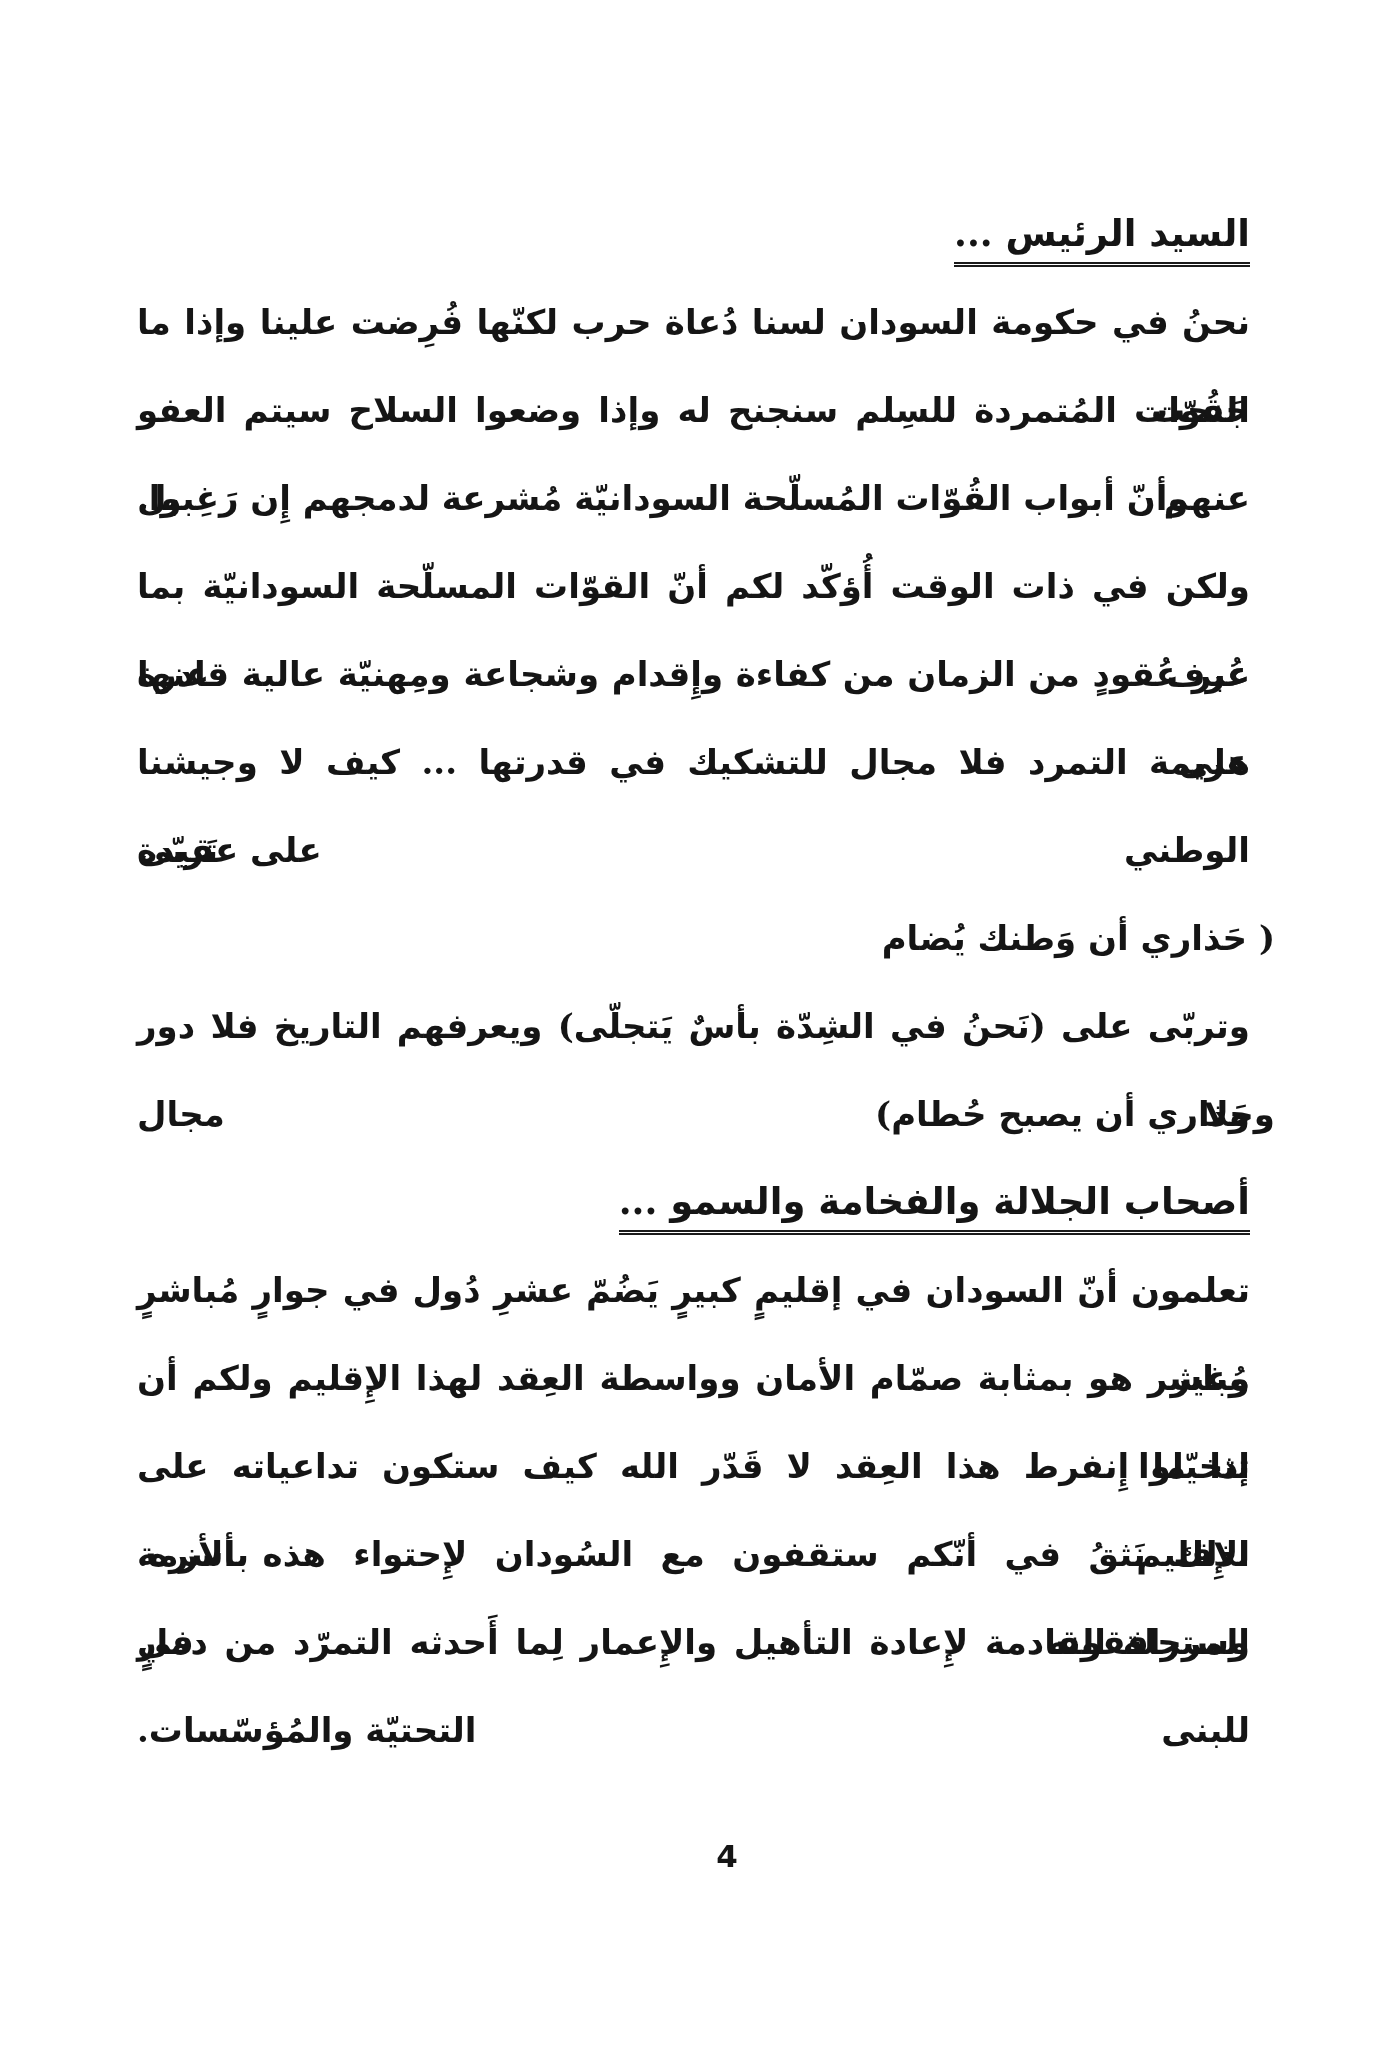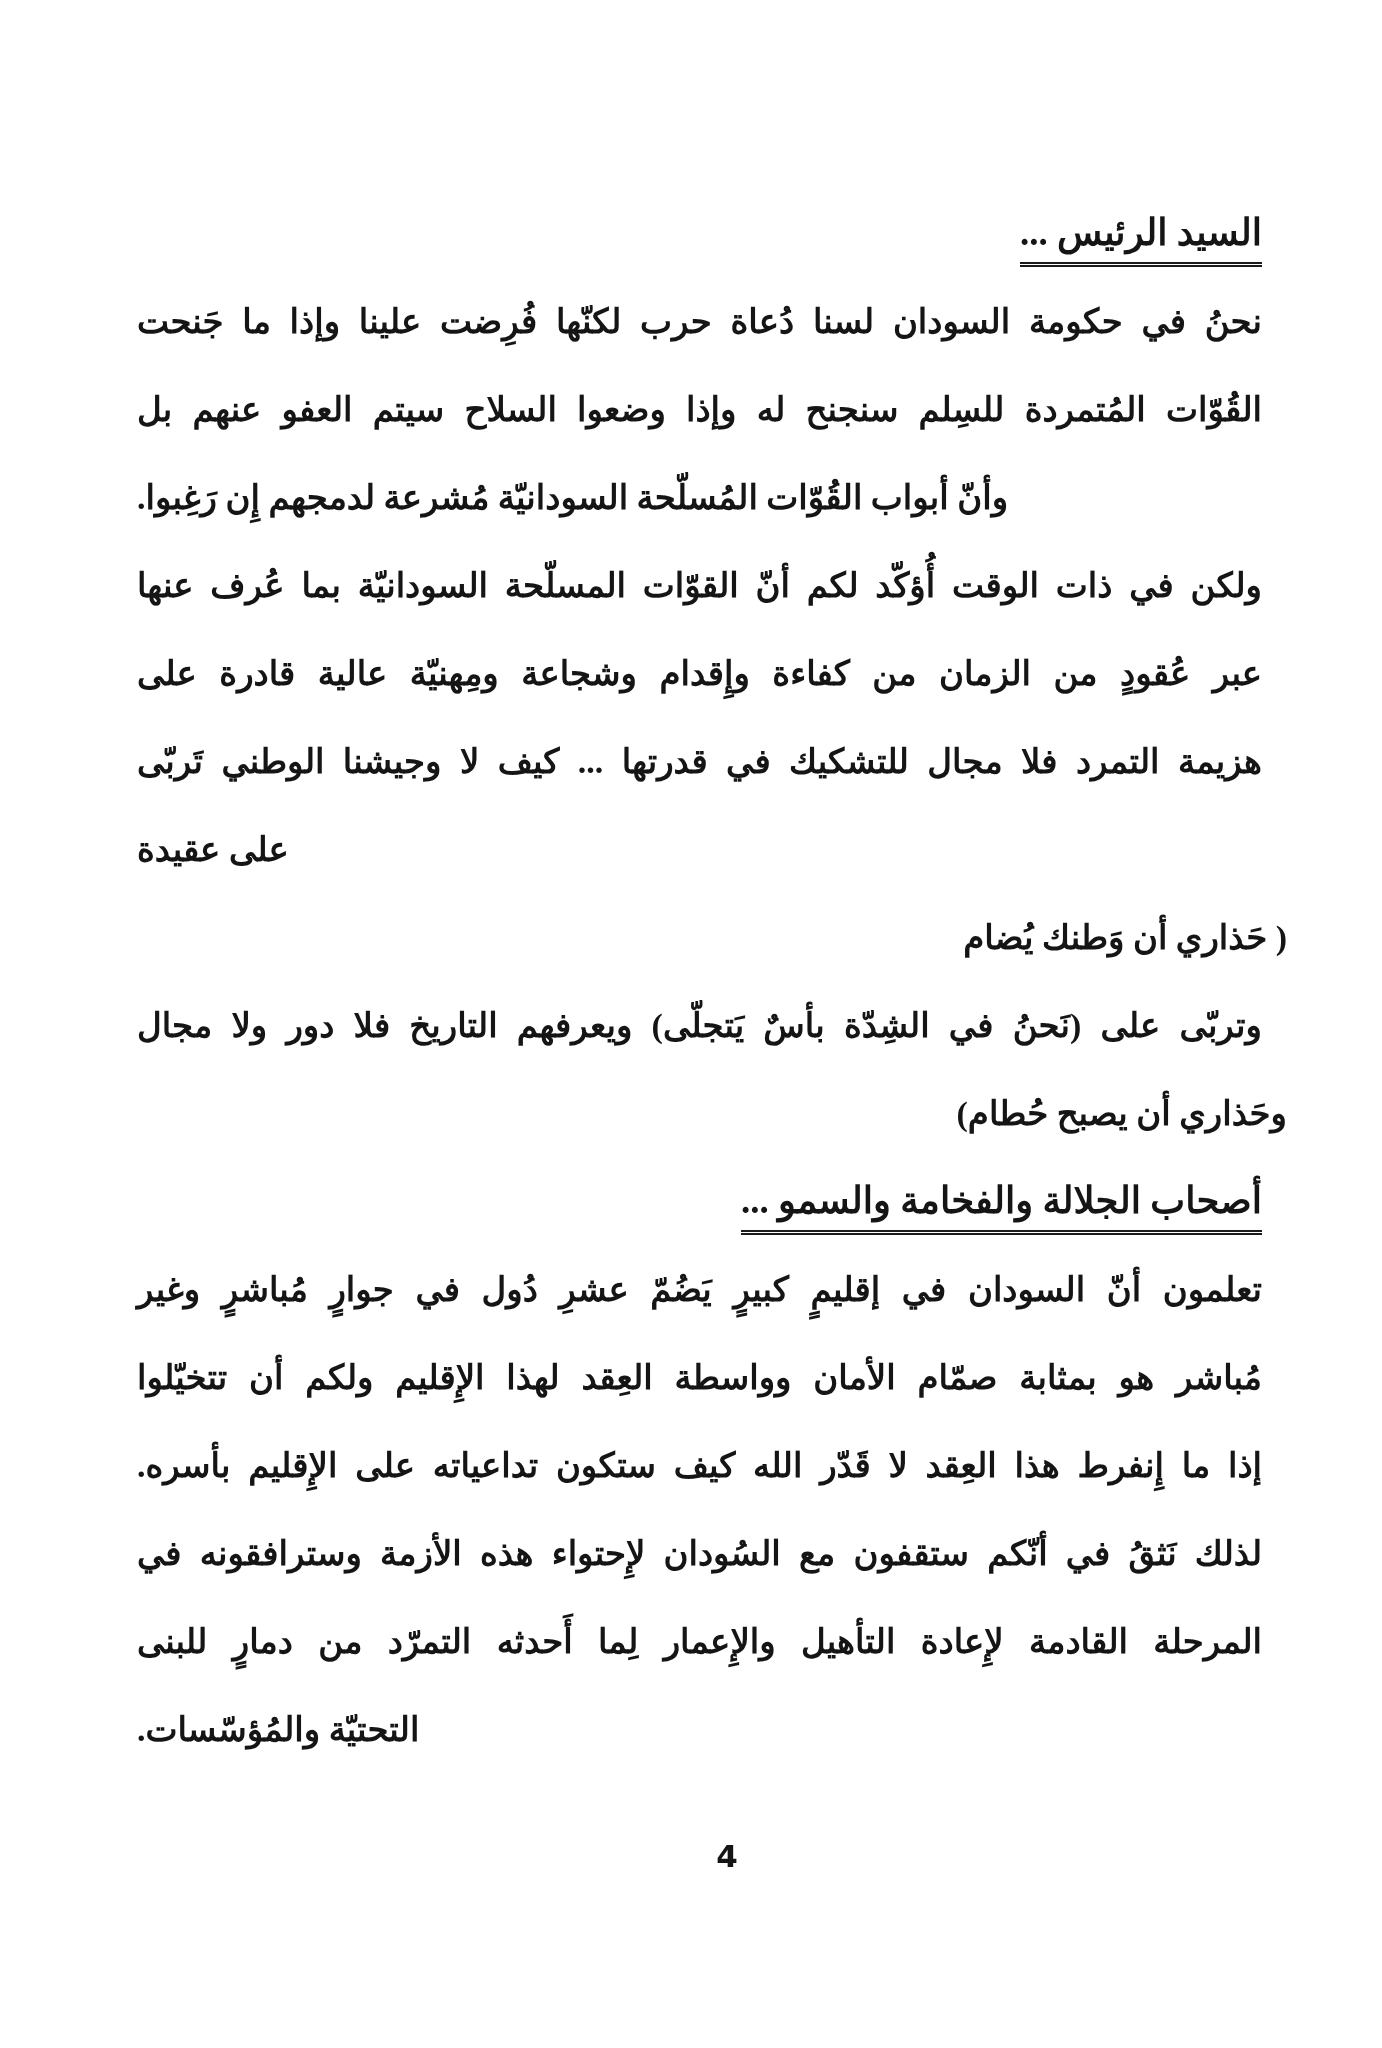"السيد الرئيس ..." .content { font-family: Liberation Serif, serif -> none; right: 120px -> 132px }
